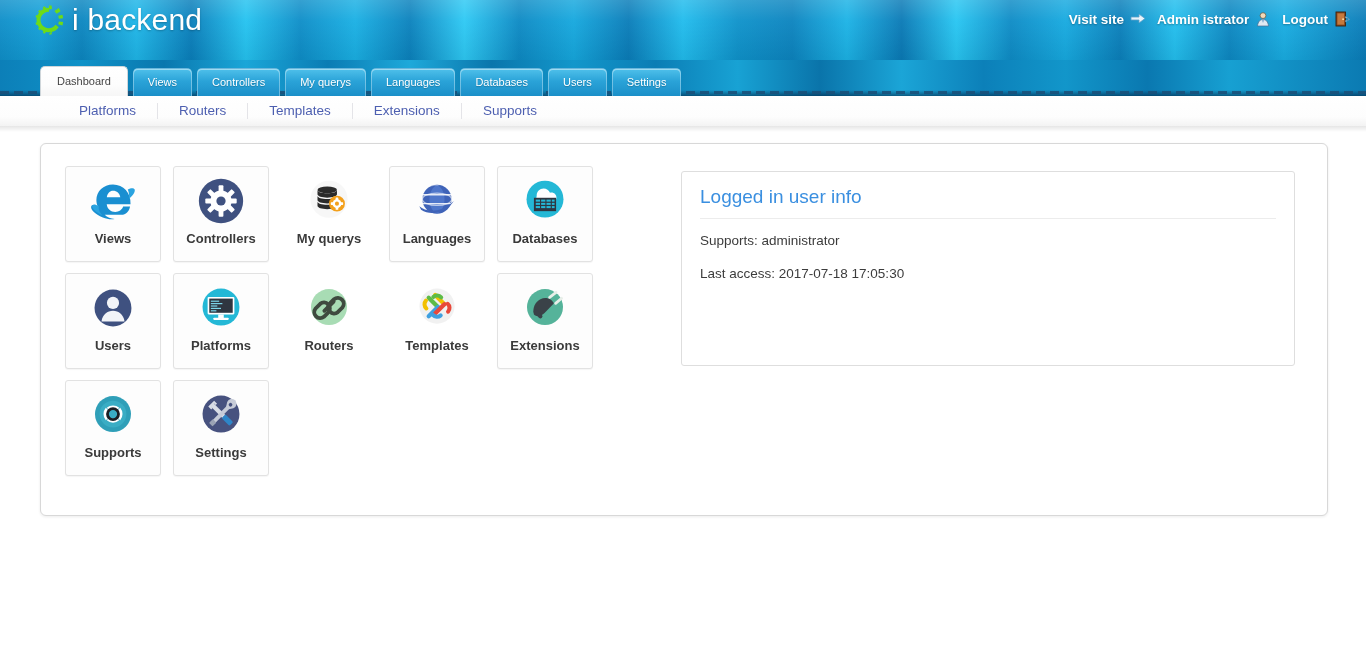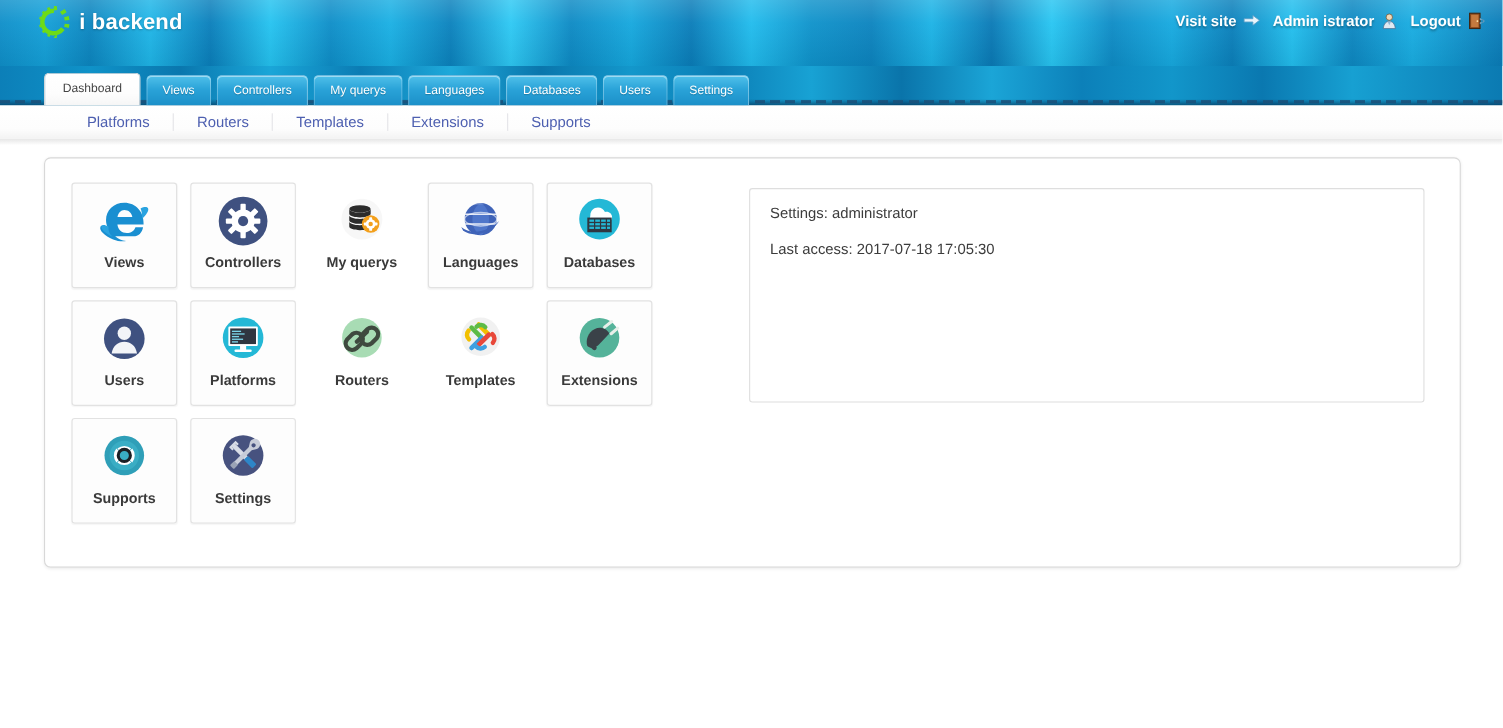"i backend" .logo-text { font-size: 20px -> 30px; font-weight: bold -> normal }
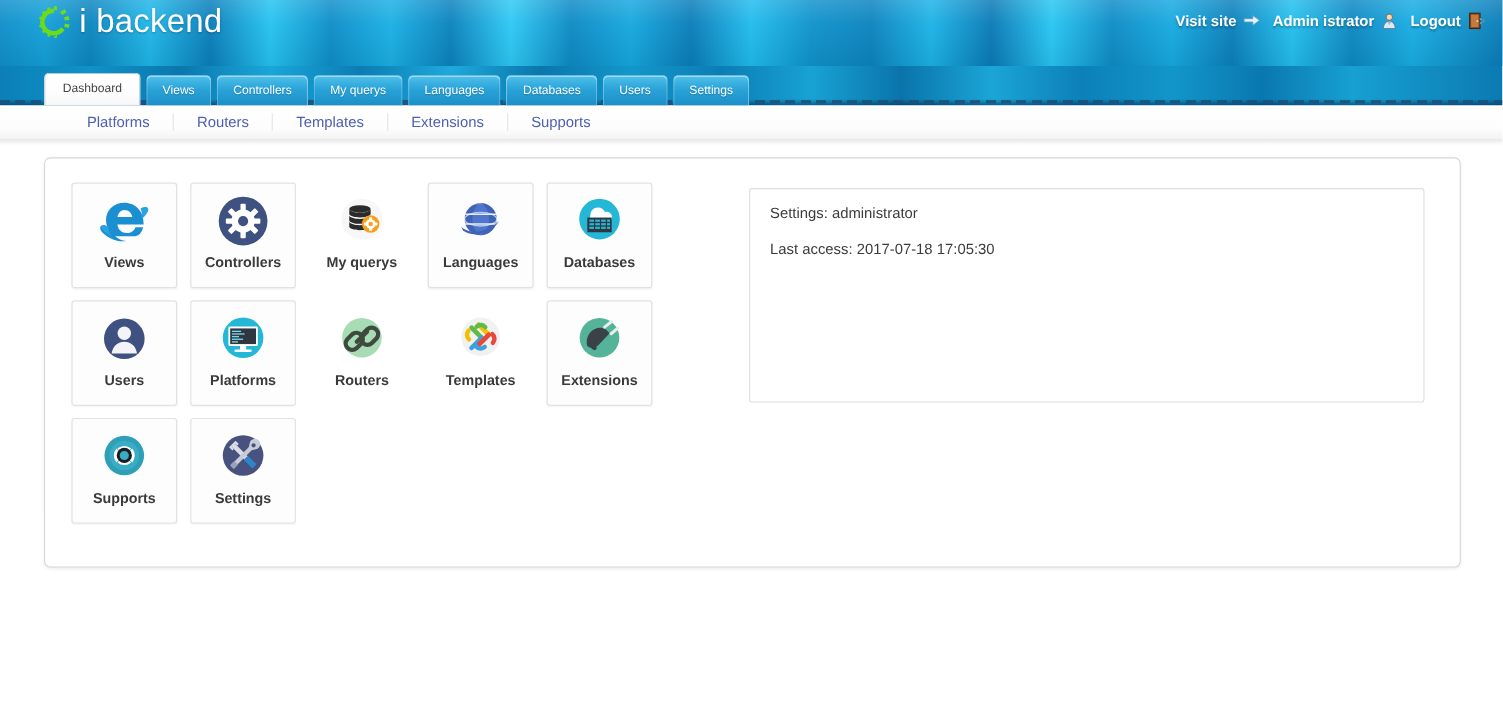"Logged in user info" div.ui-title { html: none -> <div>Logged in user info</div> }
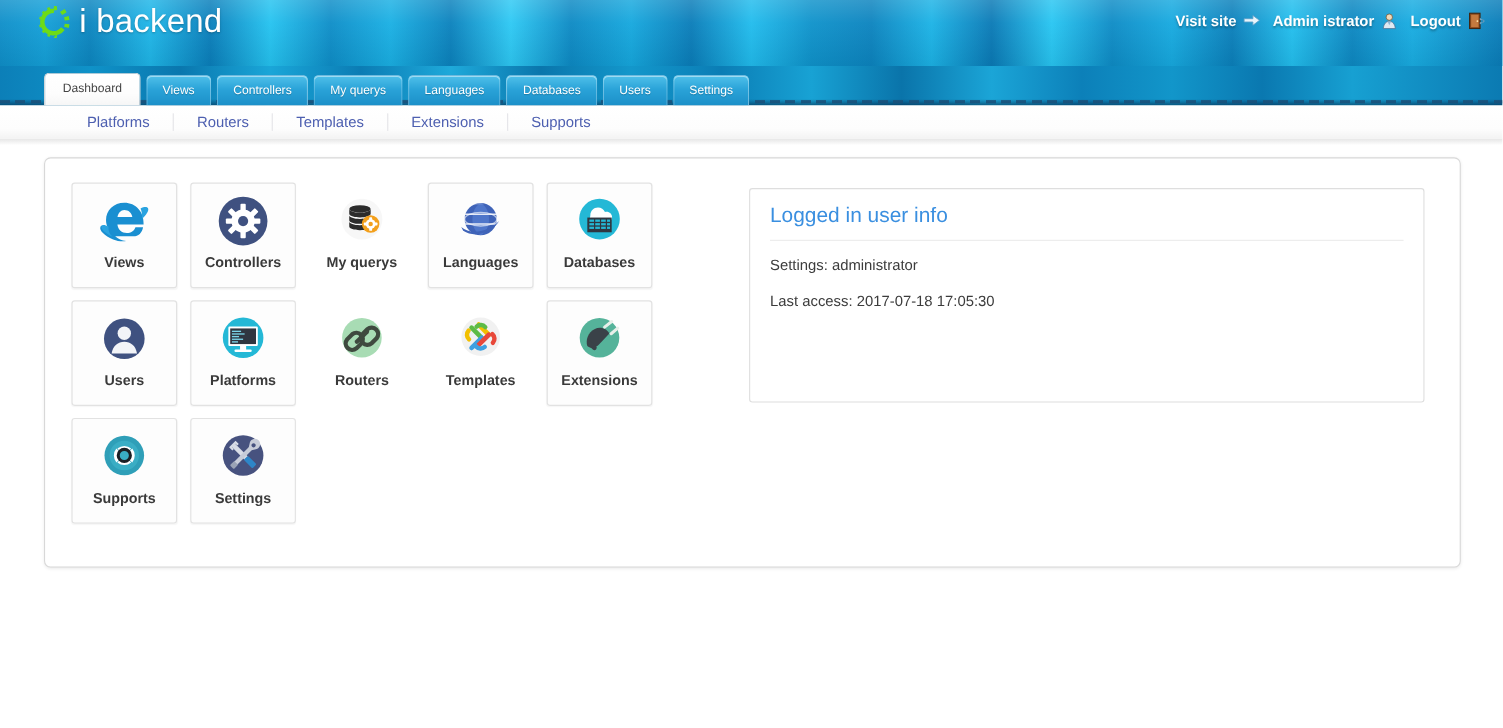"Settings: administrator" div.ui-row { text: Settings -> Supports }
